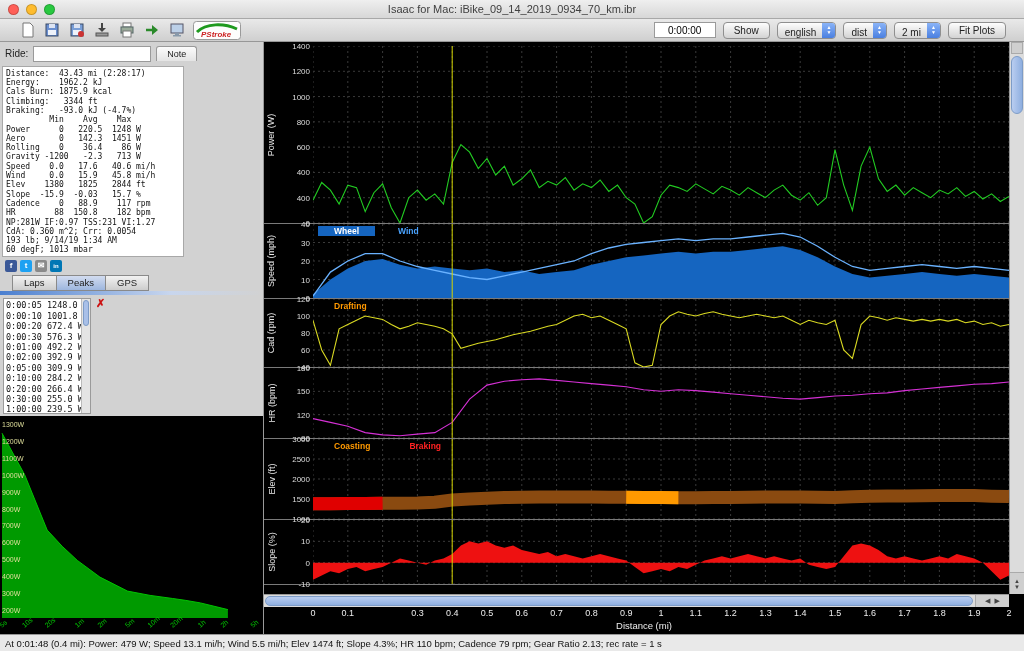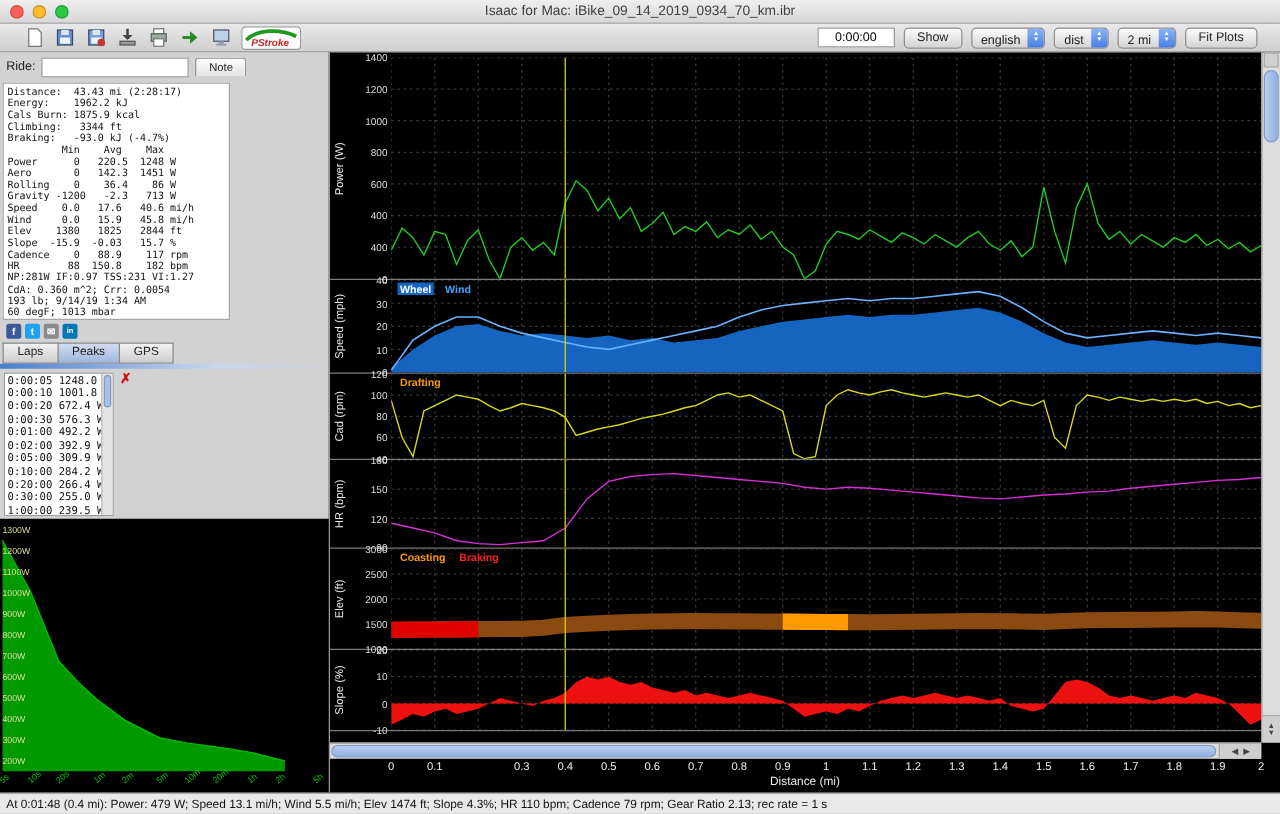"Wheel" .legend span { padding: 0 2px -> 0 16px }
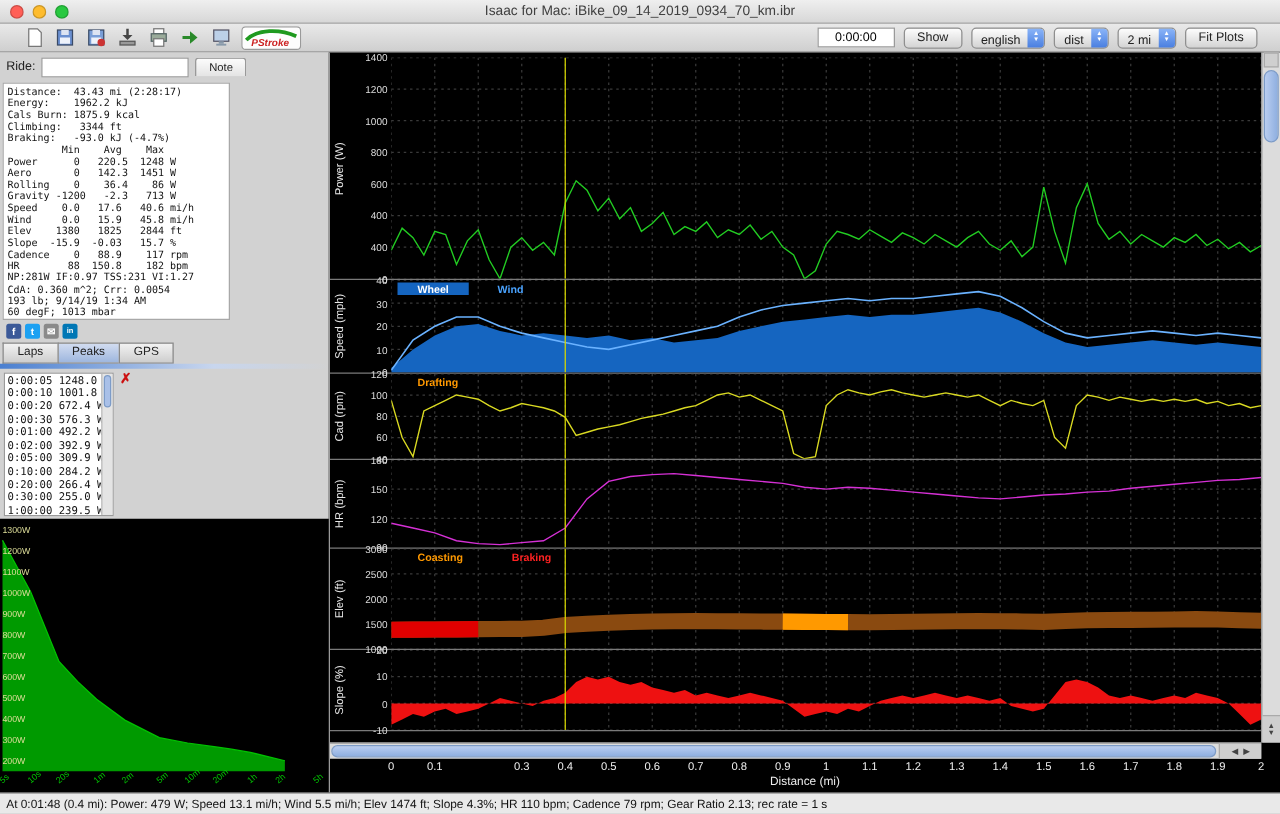"Laps" .tabs { padding-left: 2px -> 12px }
